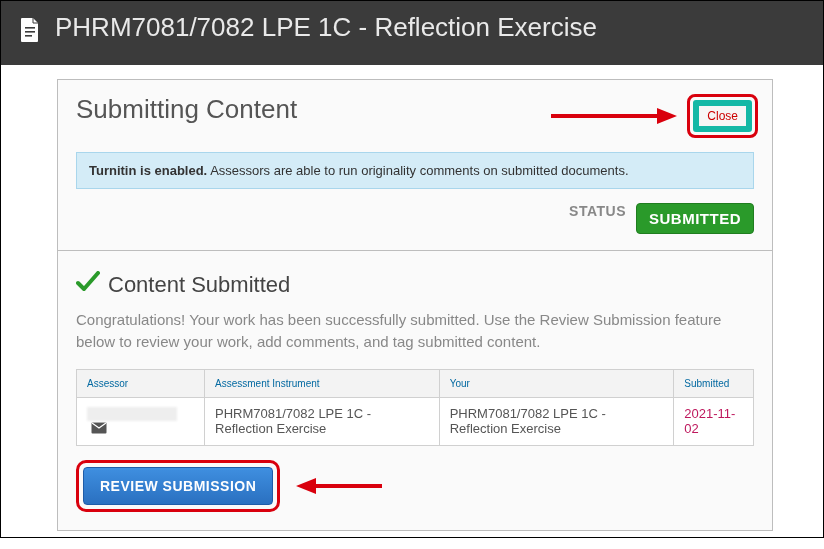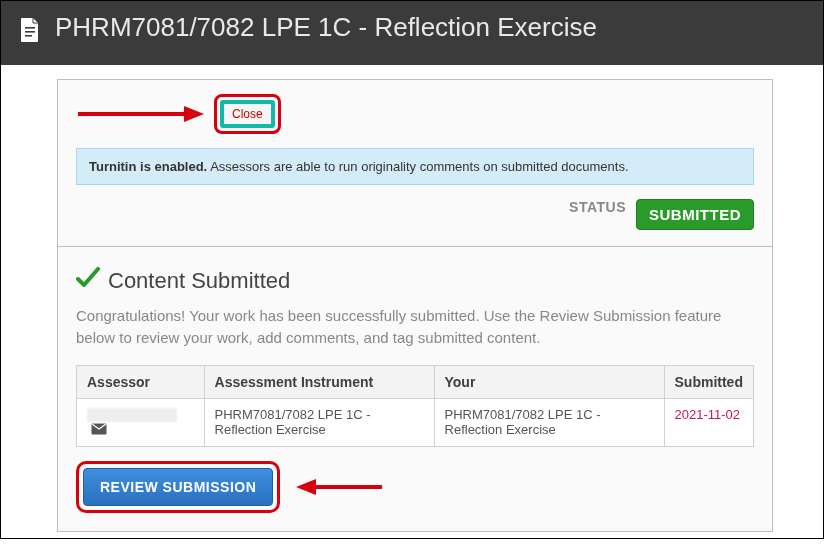"Submitting Content" h2 { html: none -> <h2>Submitting Content</h2> }
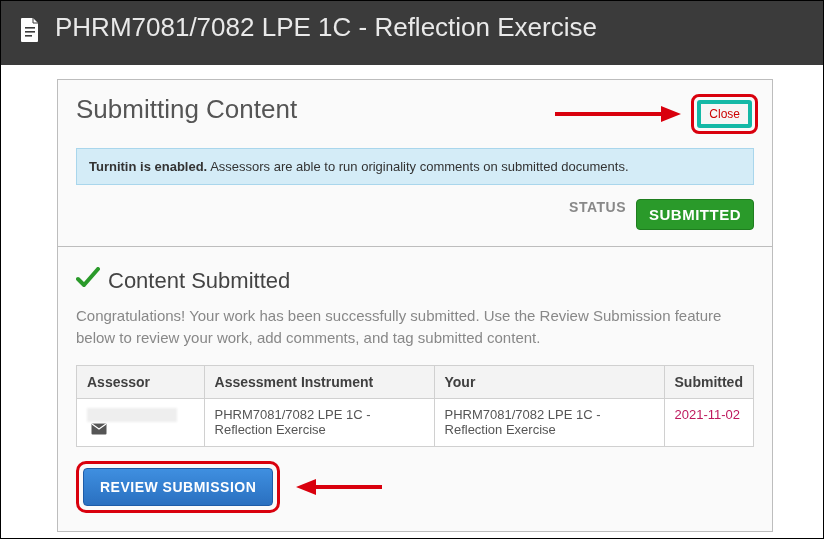"Close" .close-btn { border: 4px solid #14b8a6 -> 6px solid #14b8a6 }
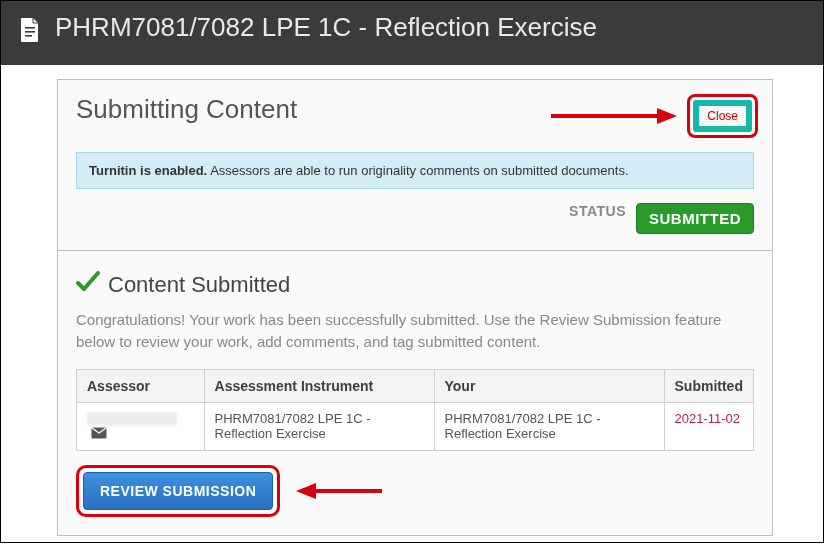"Assessor" table.sub-table th { color: #404040 -> #0369a1; font-size: 14px -> 10px; font-weight: 700 -> 400 }
